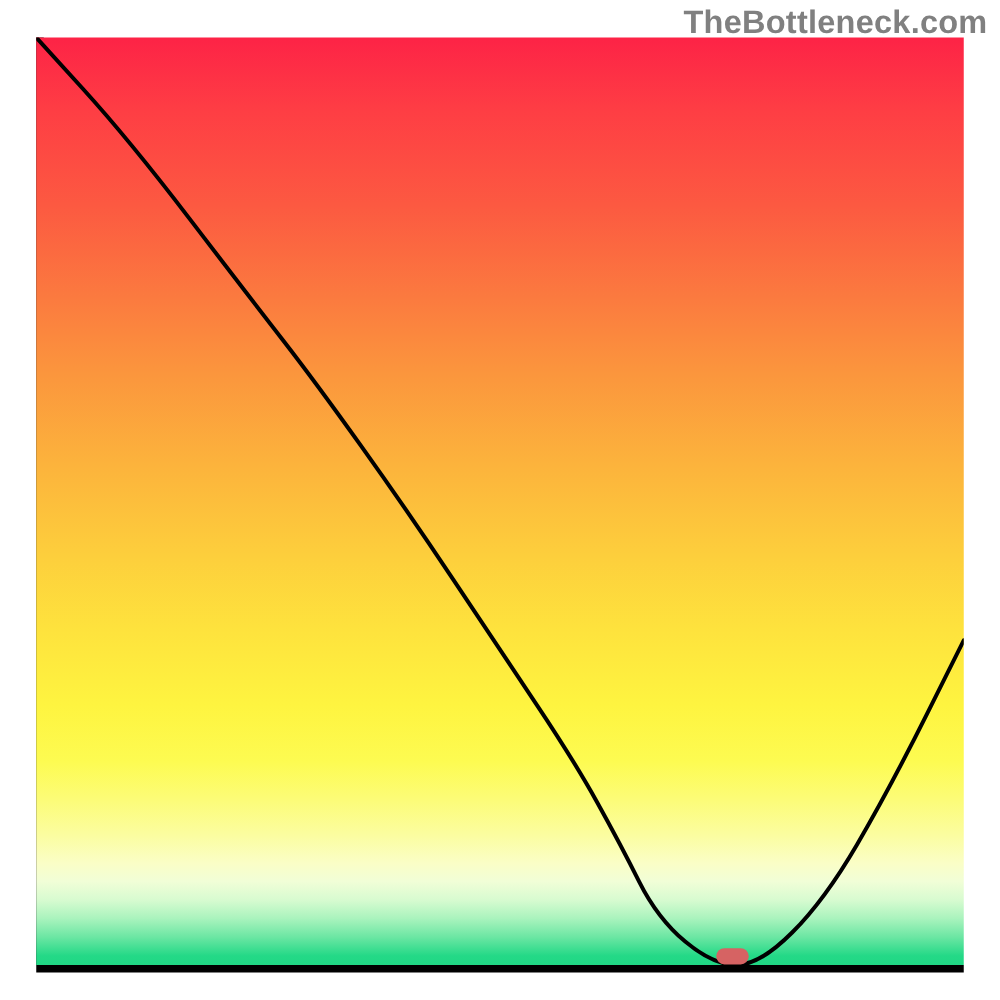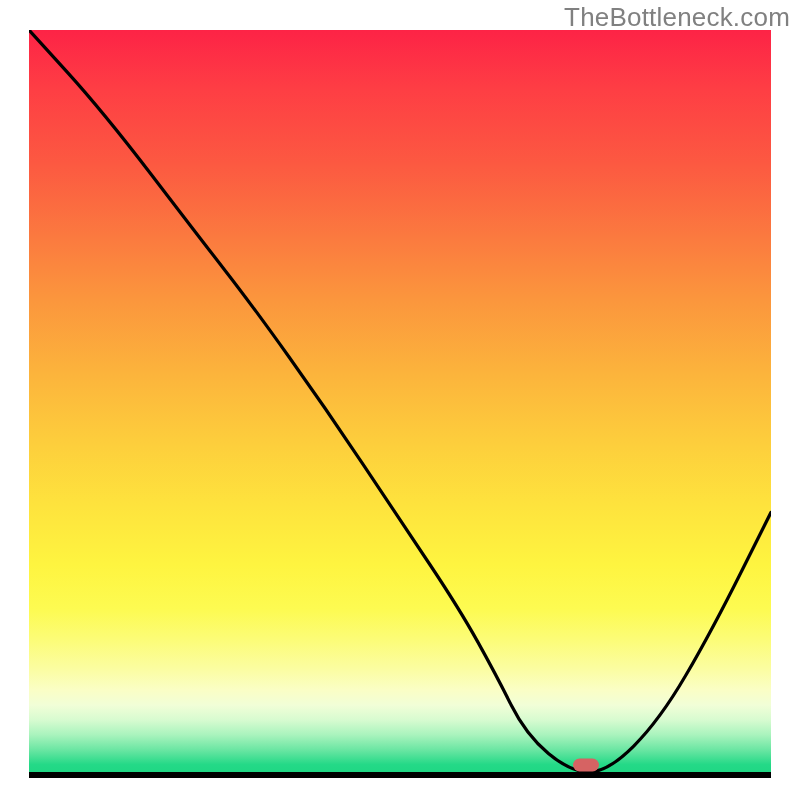"TheBottleneck.com" .watermark { font-weight: 400 -> 700 }
